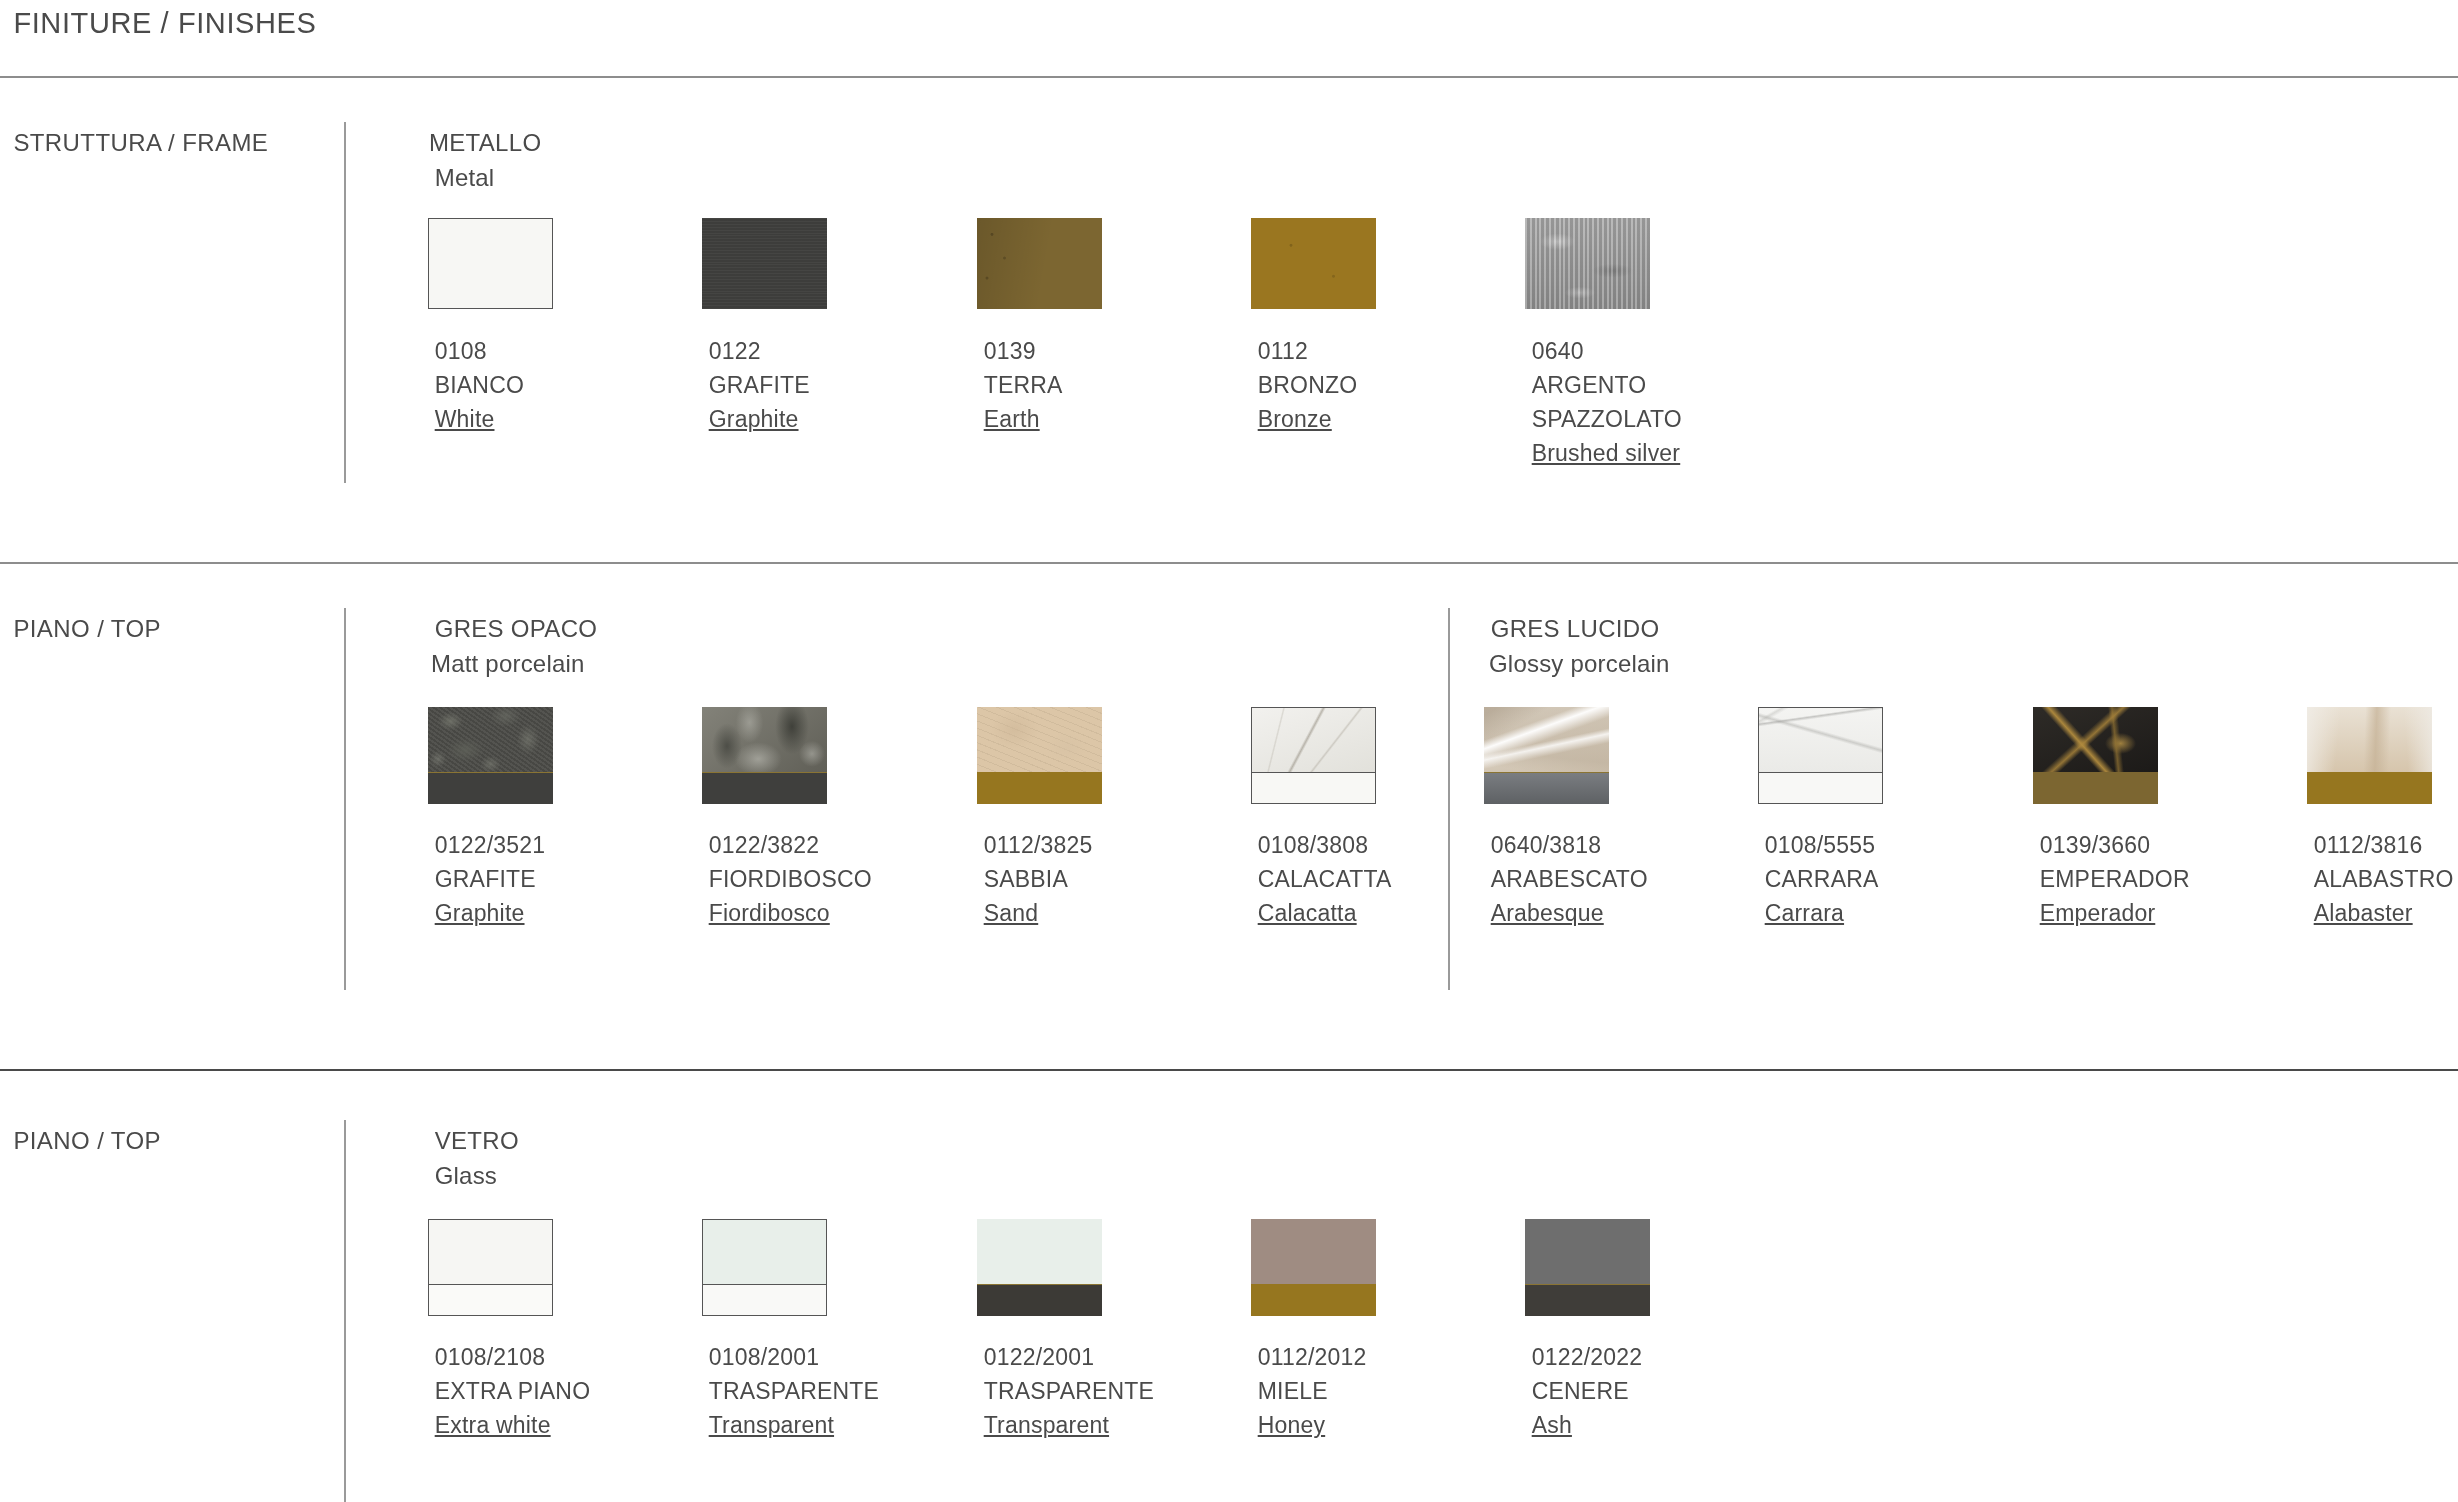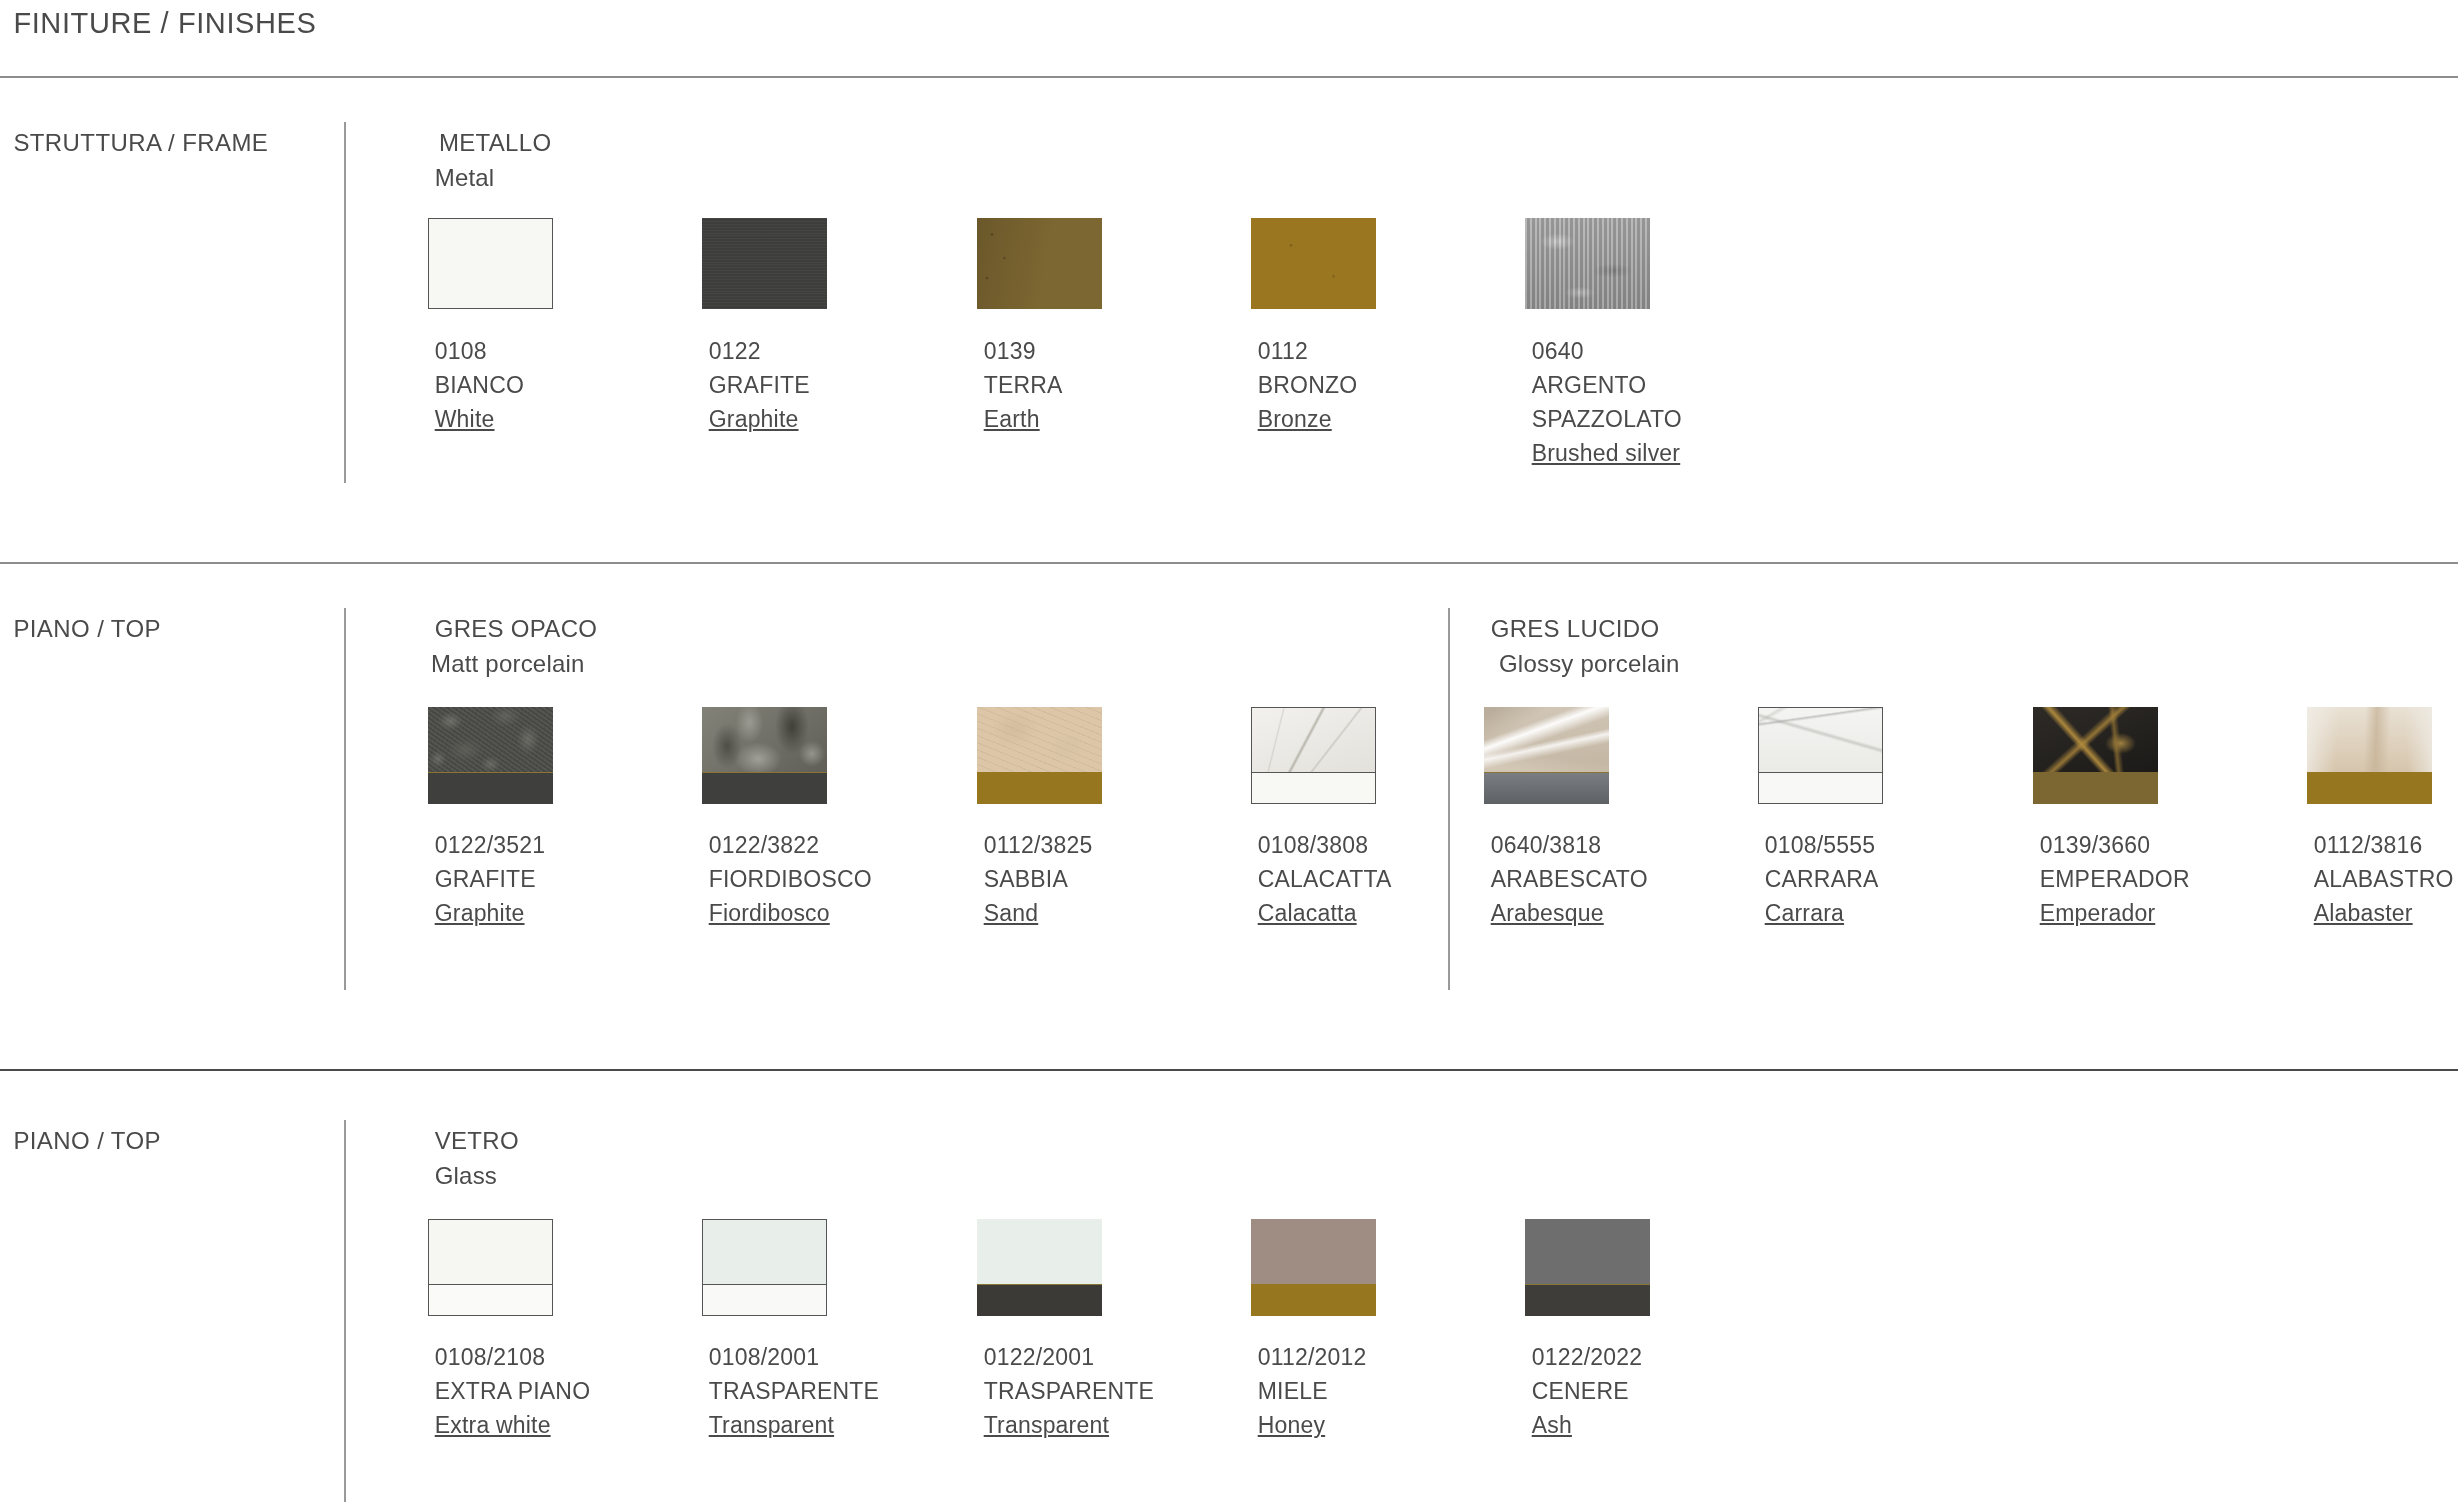"METALLO" div.group-title { left: 11px -> 1px }
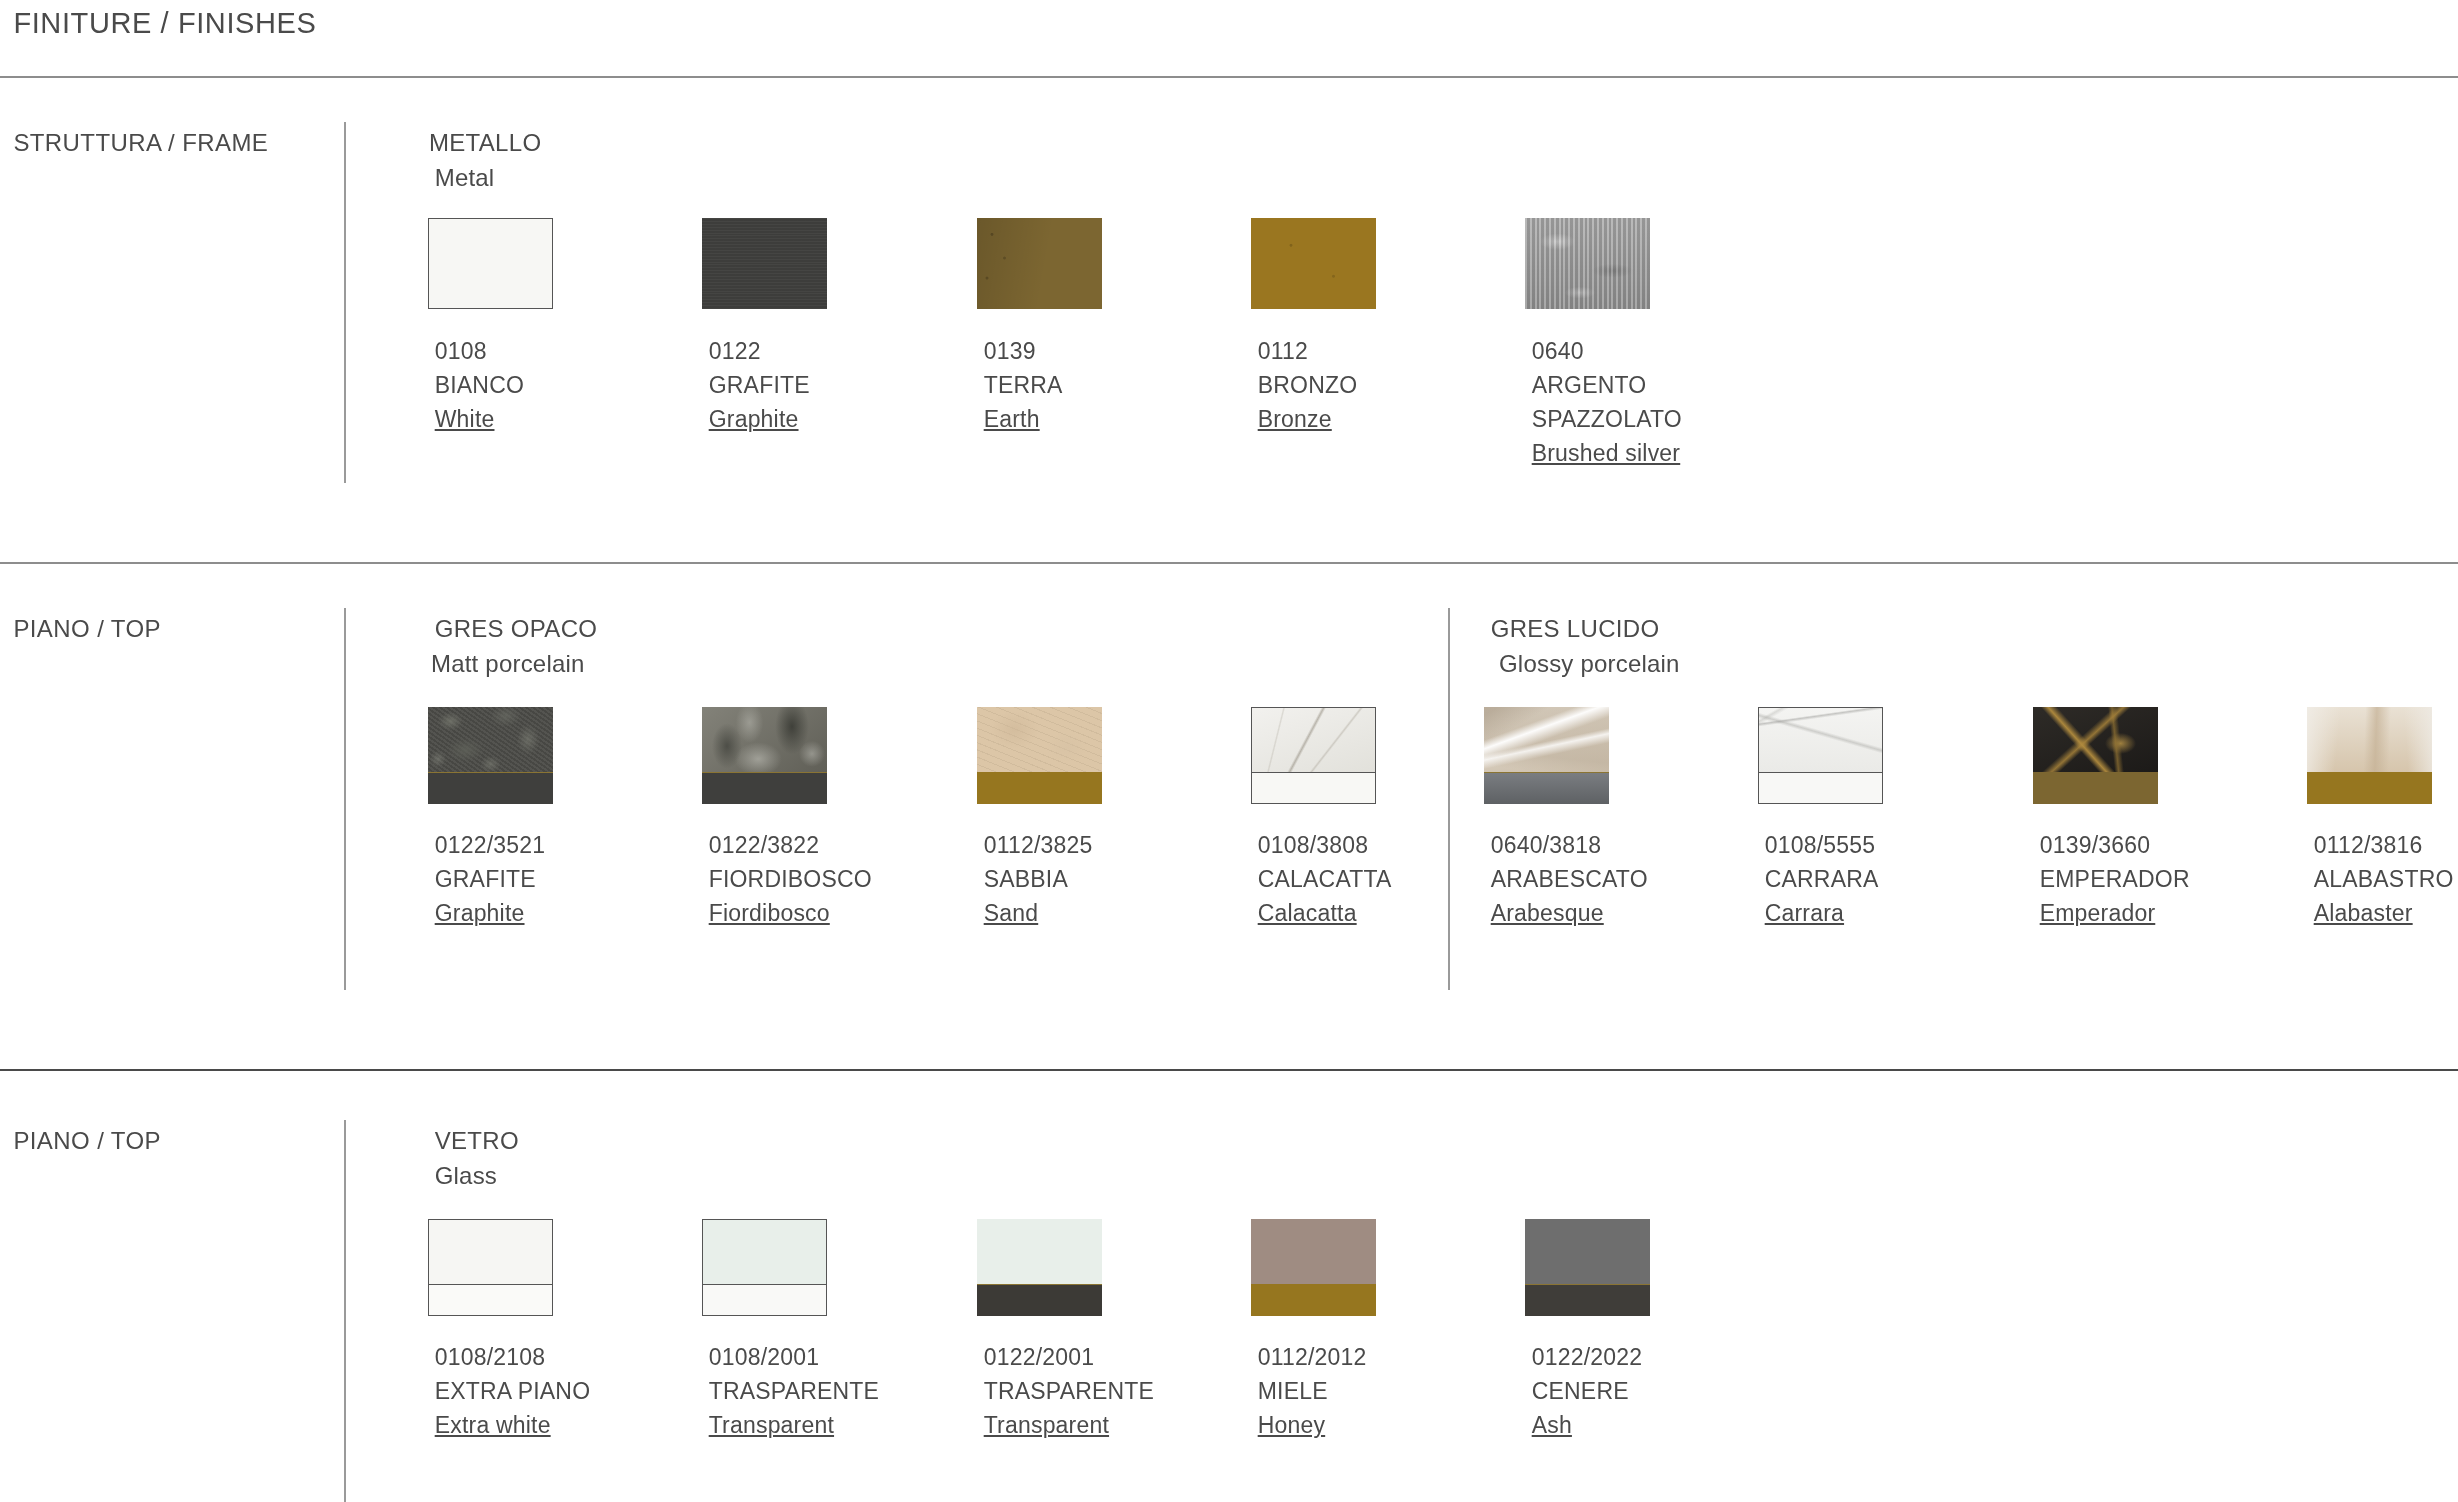"Glossy porcelain" div.group-sub { left: 15px -> 5px }
